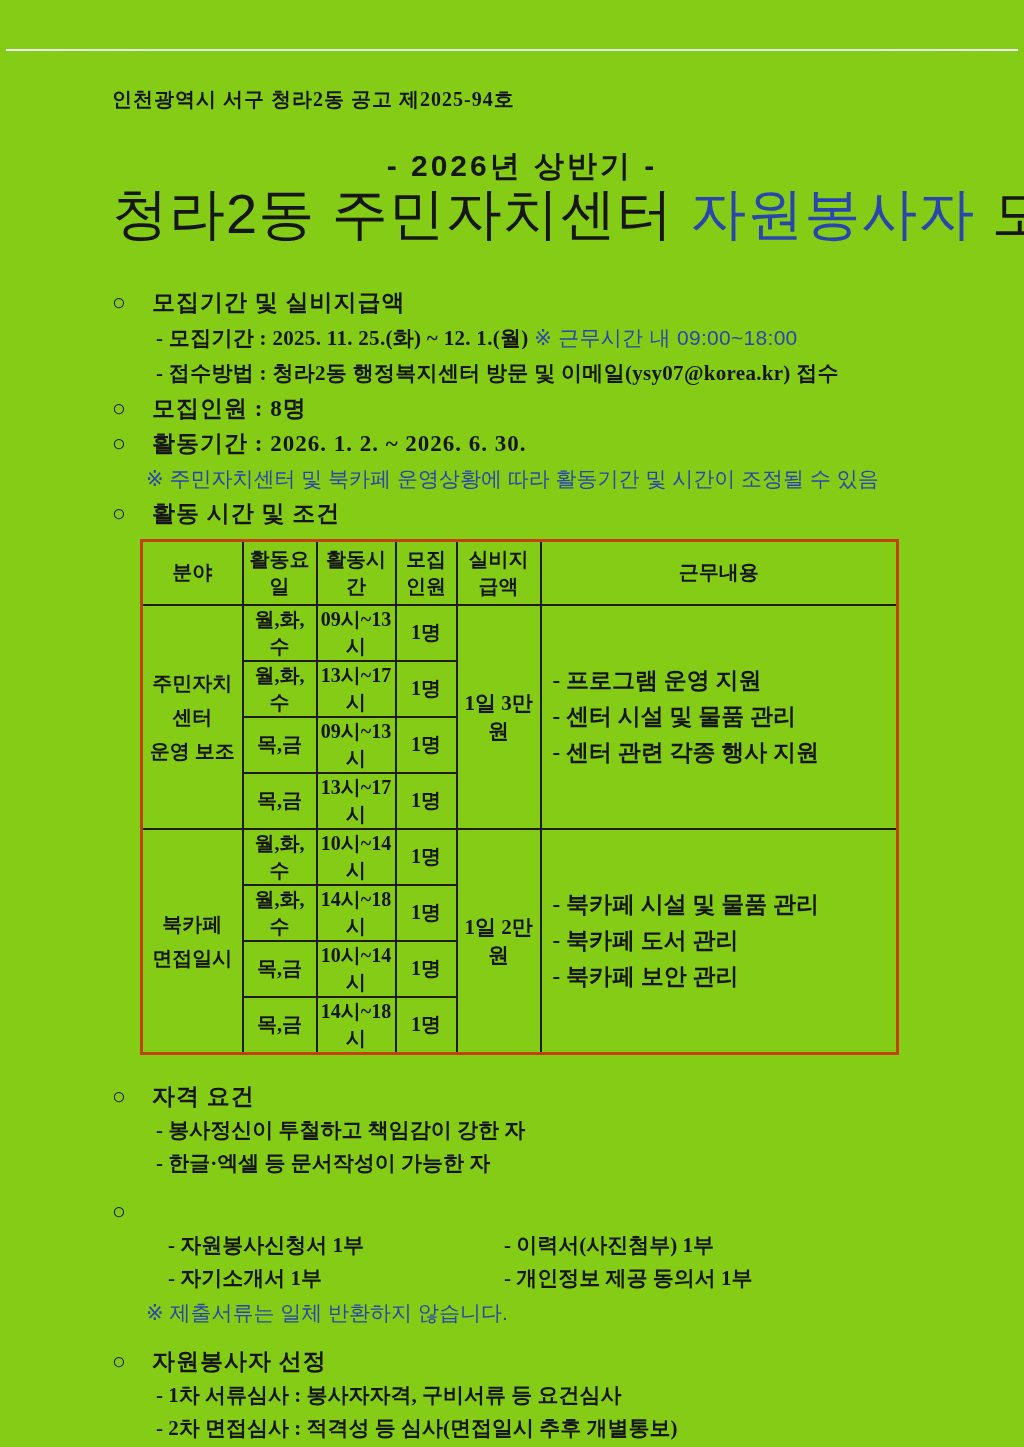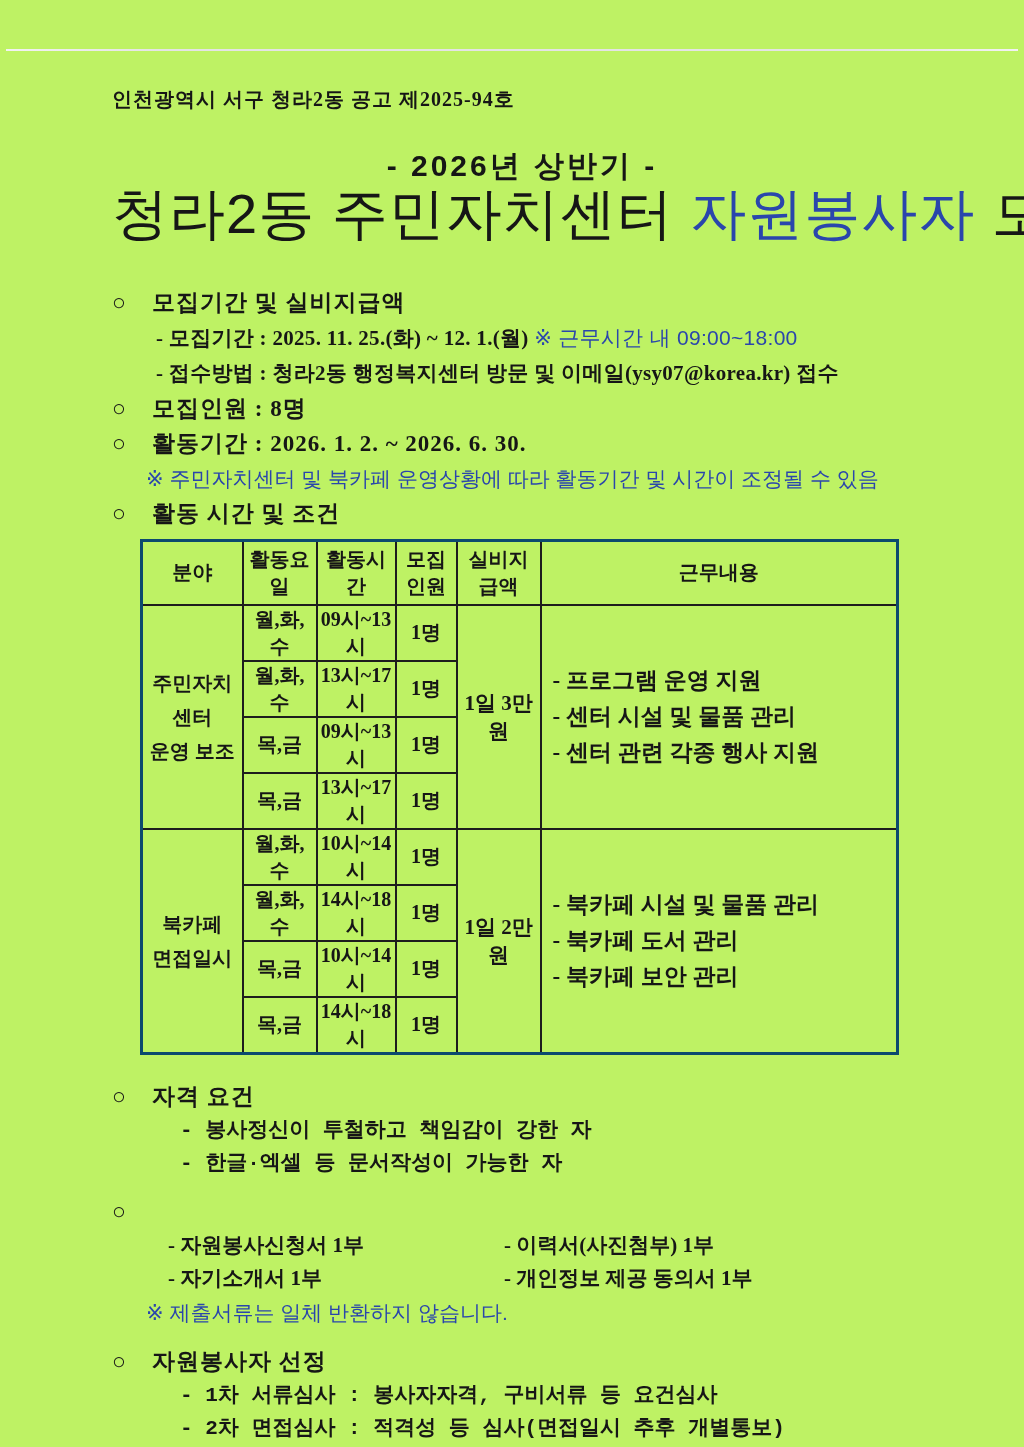"인천광역시 서구 청라2동 공고 제2025-94호" .page { background: #bef264 -> #84cc16 }
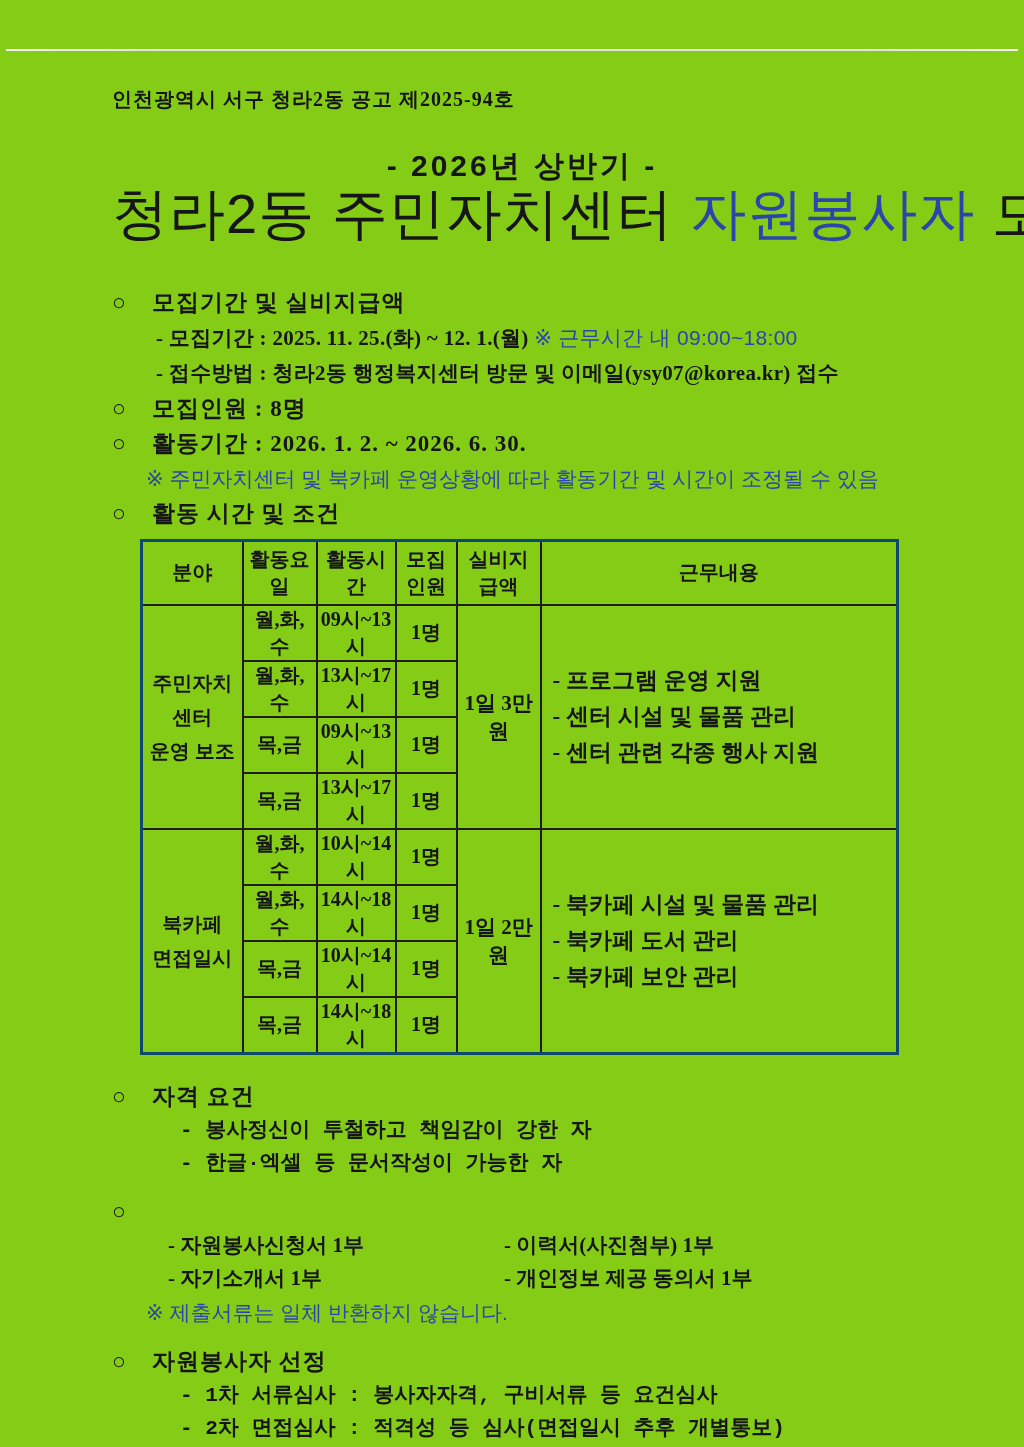"분야" table { border: 3px solid #0c4a6e -> 3px solid #c2410c }
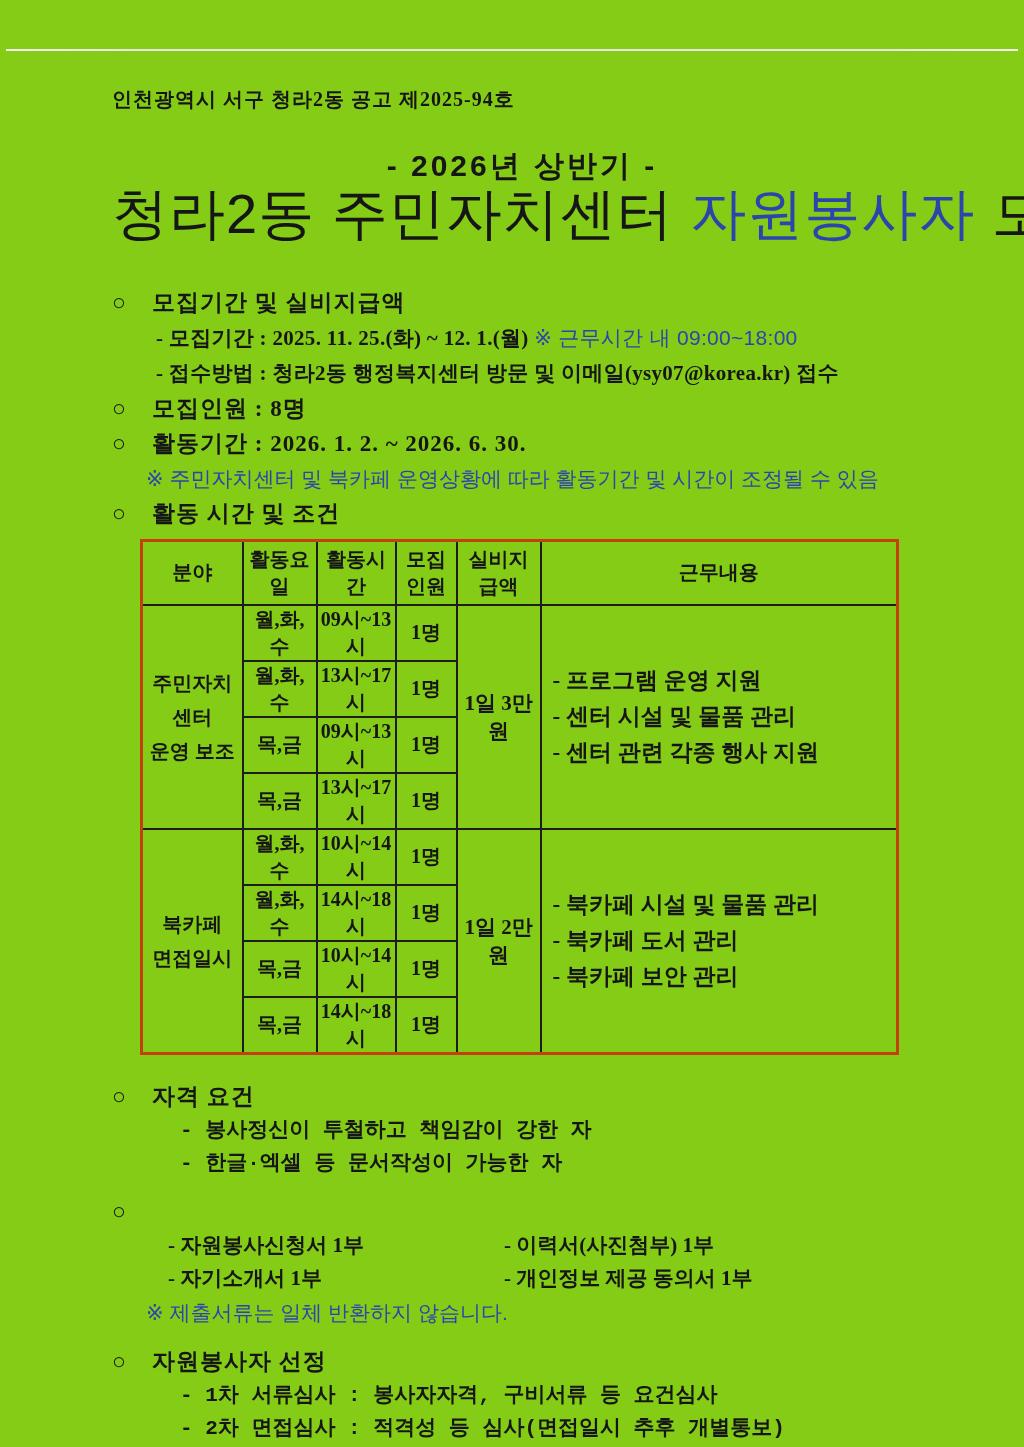"- 봉사정신이 투철하고 책임감이 강한" .sub-sm { font-family: Liberation Mono, monospace -> none; margin-left: 68px -> 44px }
